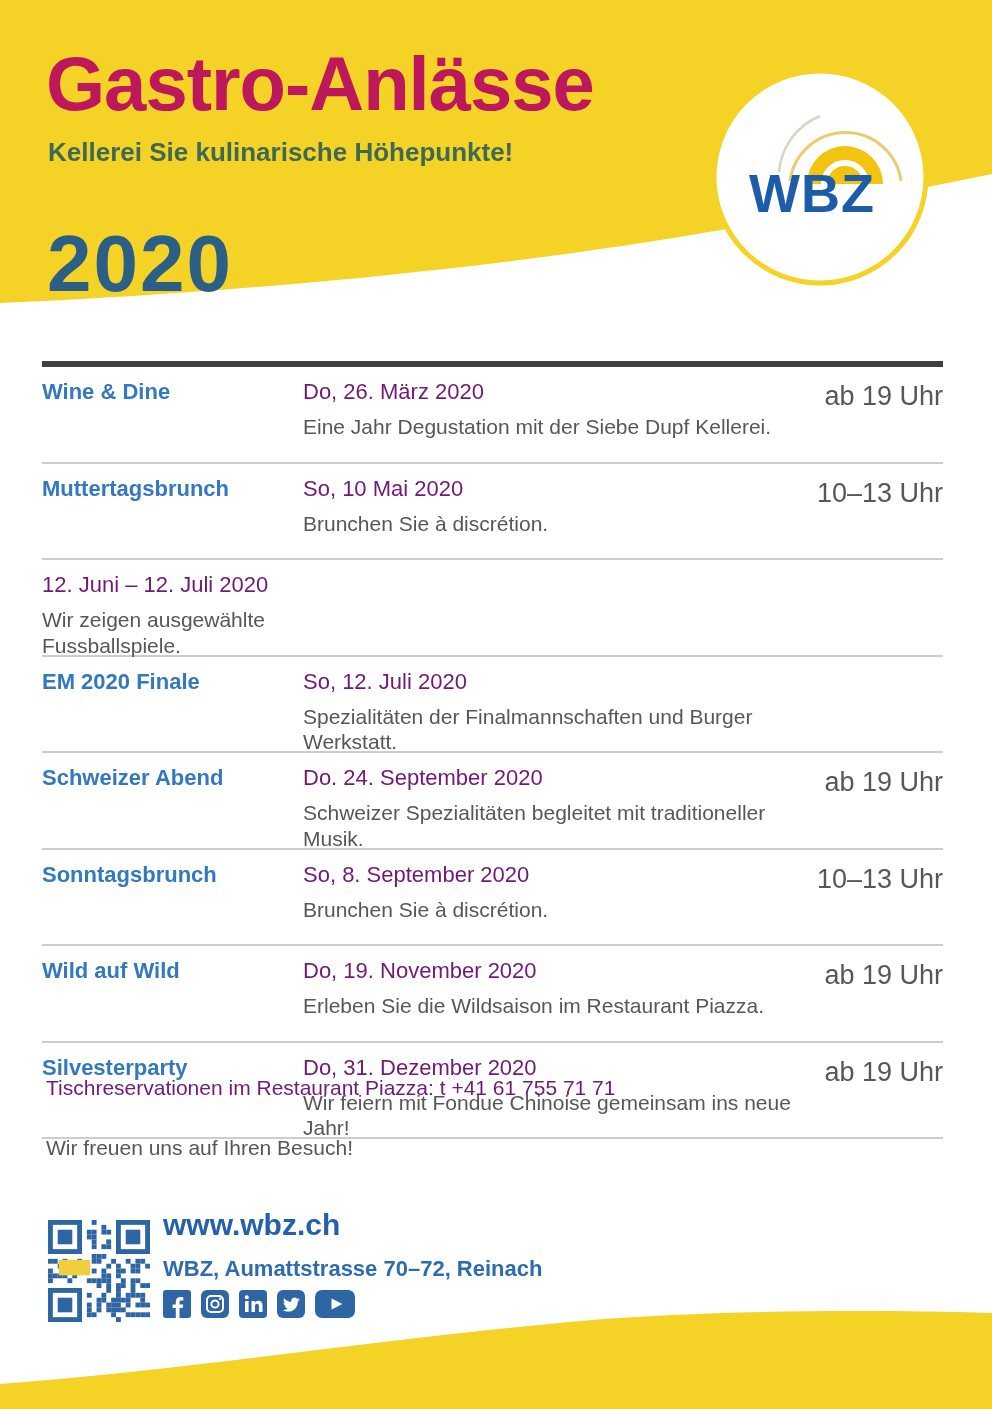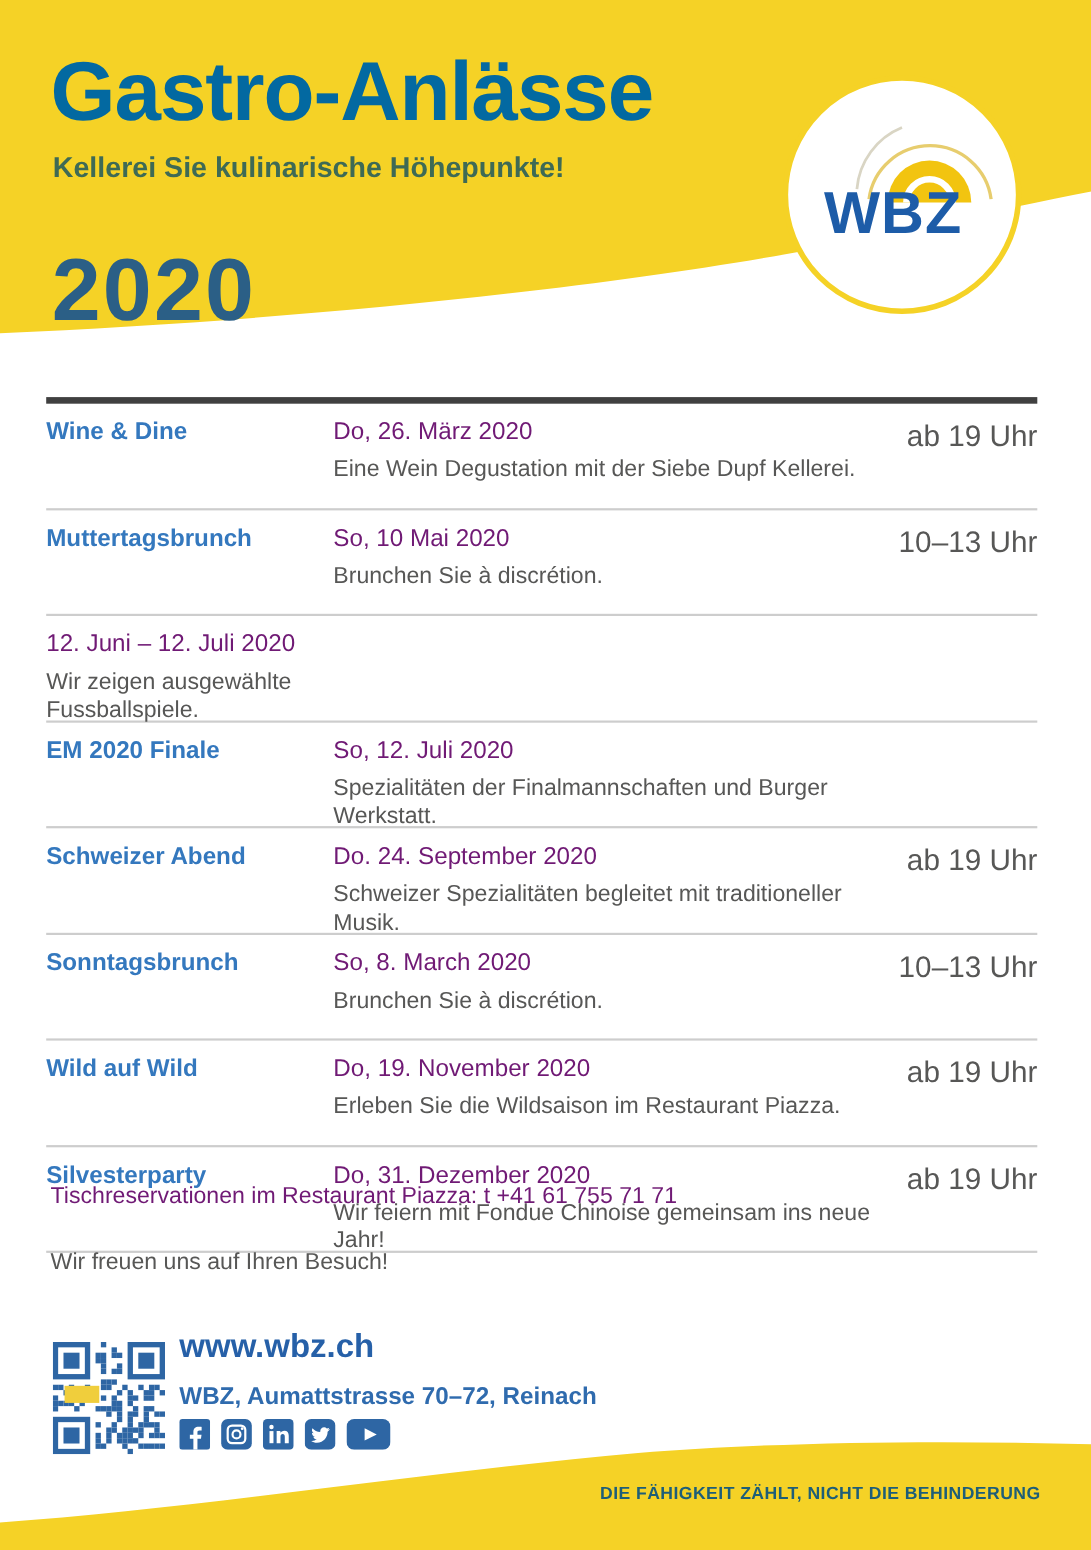"Gastro-Anlässe" .hdr-title { color: #0369a1 -> #be185d }
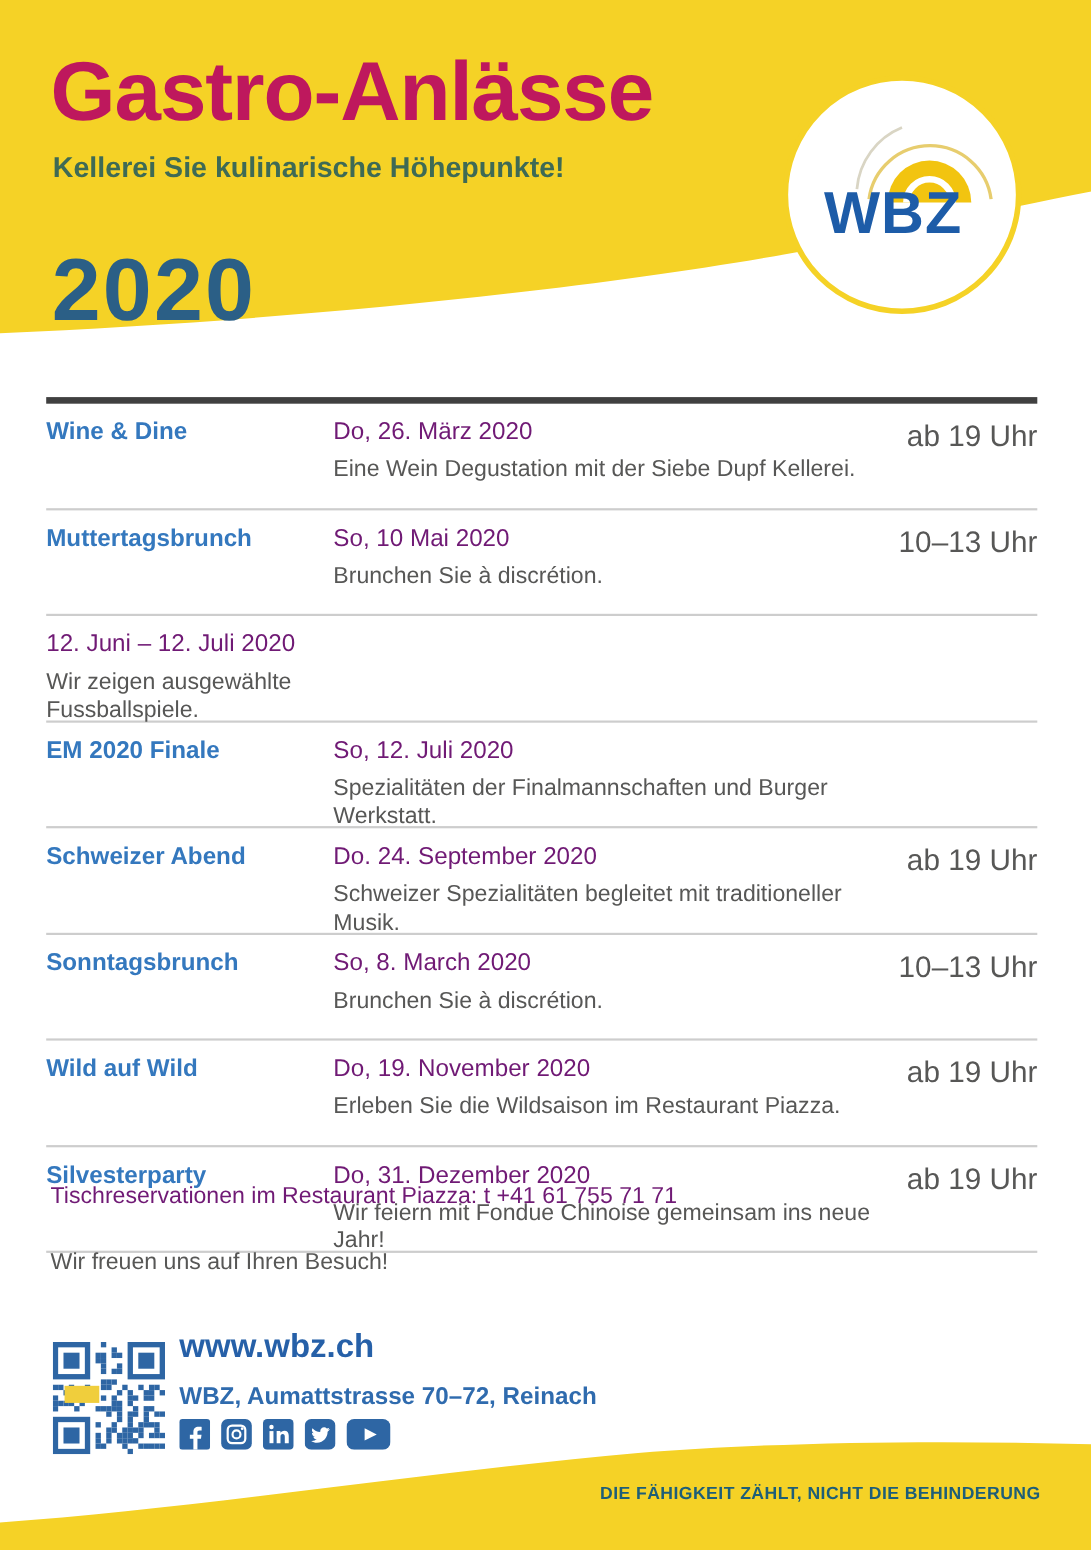"Eine Wein Degustation mit der" div.edesc { text: Wein -> Jahr }
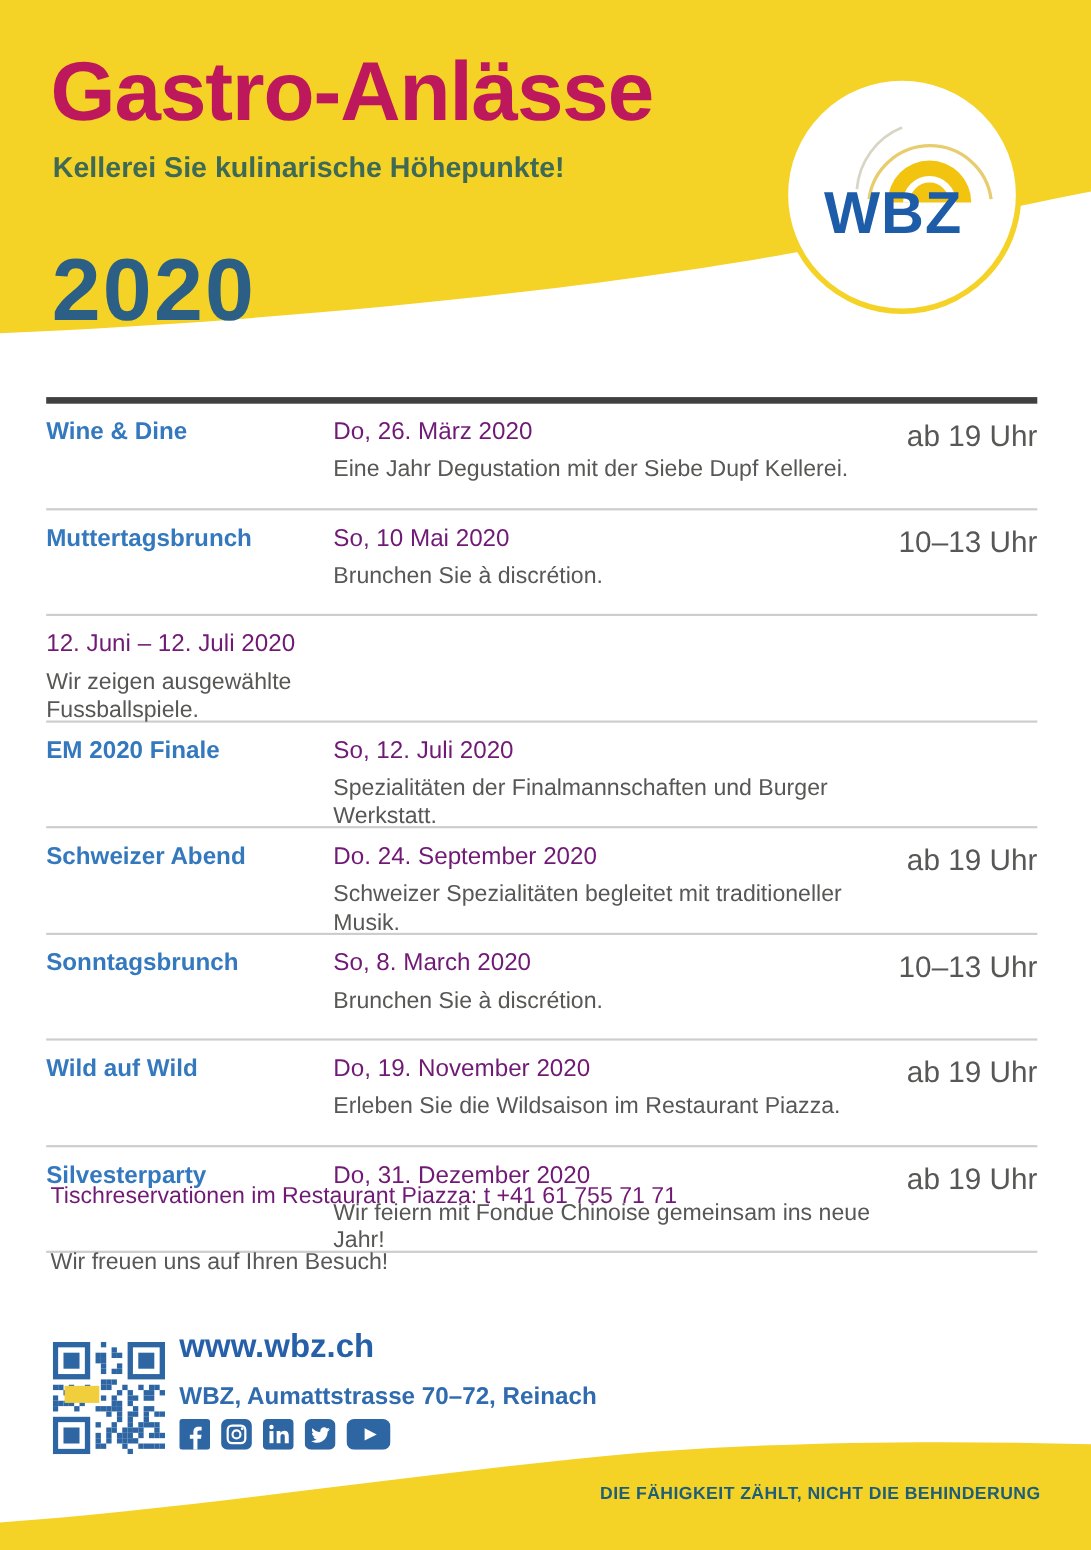"So, 8. March 2020" div.edate { text: March -> September }
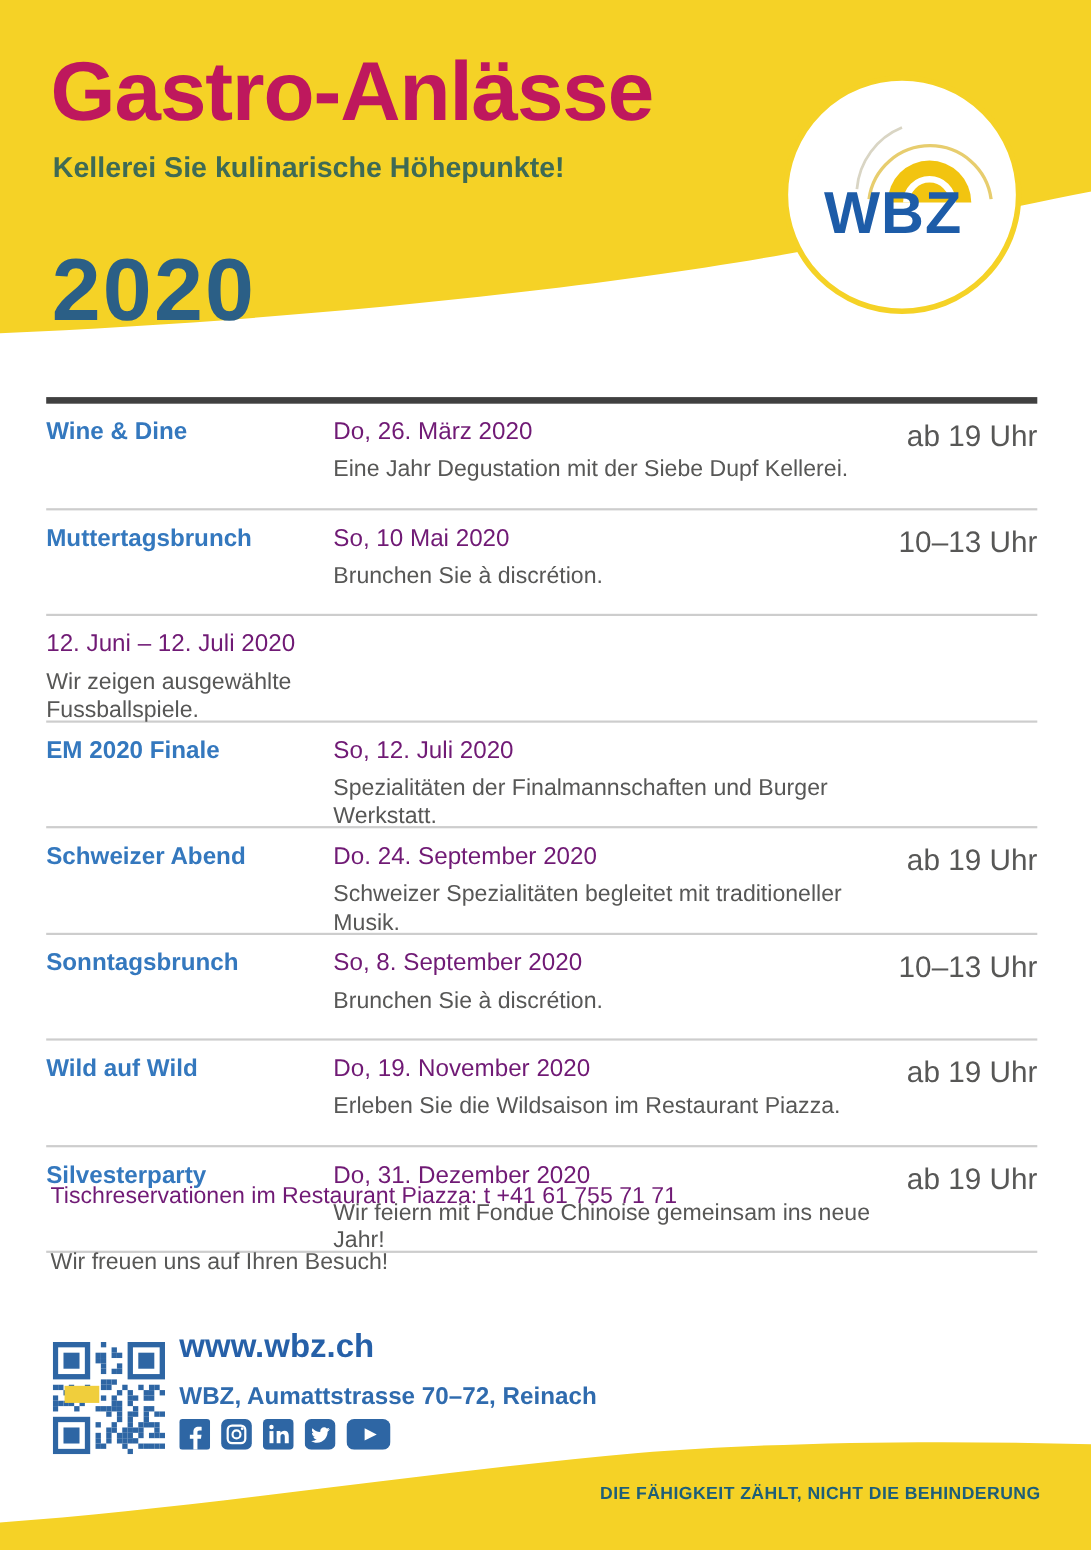"DIE FÄHIGKEIT ZÄHLT, NICHT DIE" div.slogan { html: <div>DIE FÄHIGKEIT ZÄHLT, NICHT DIE BEHINDERUNG</div> -> none }
